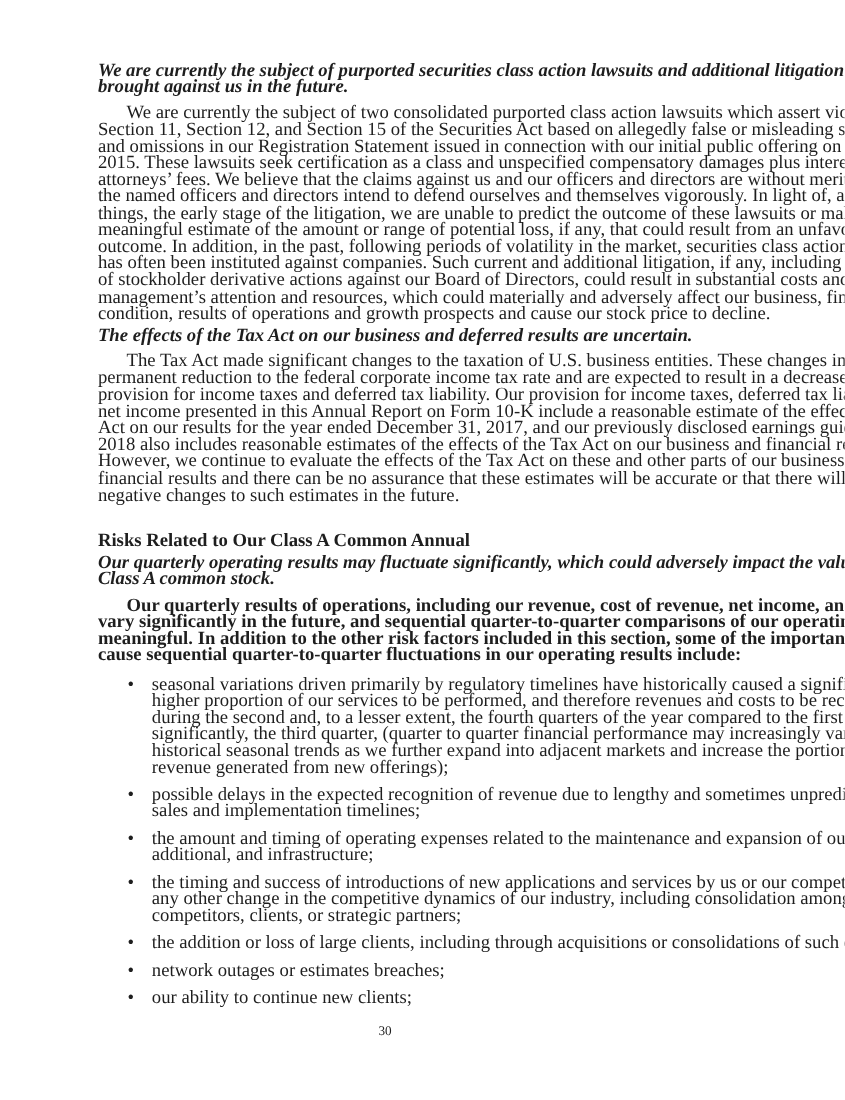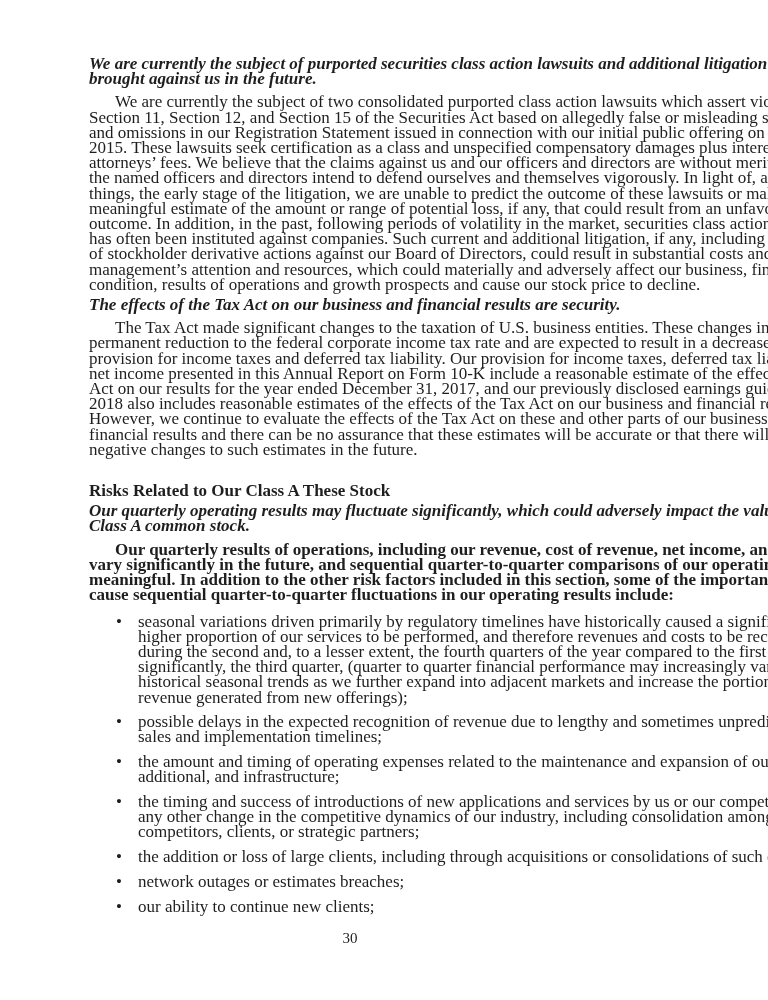"The effects of the Tax" p.h-italic { text: financial results are security -> deferred results are uncertain }
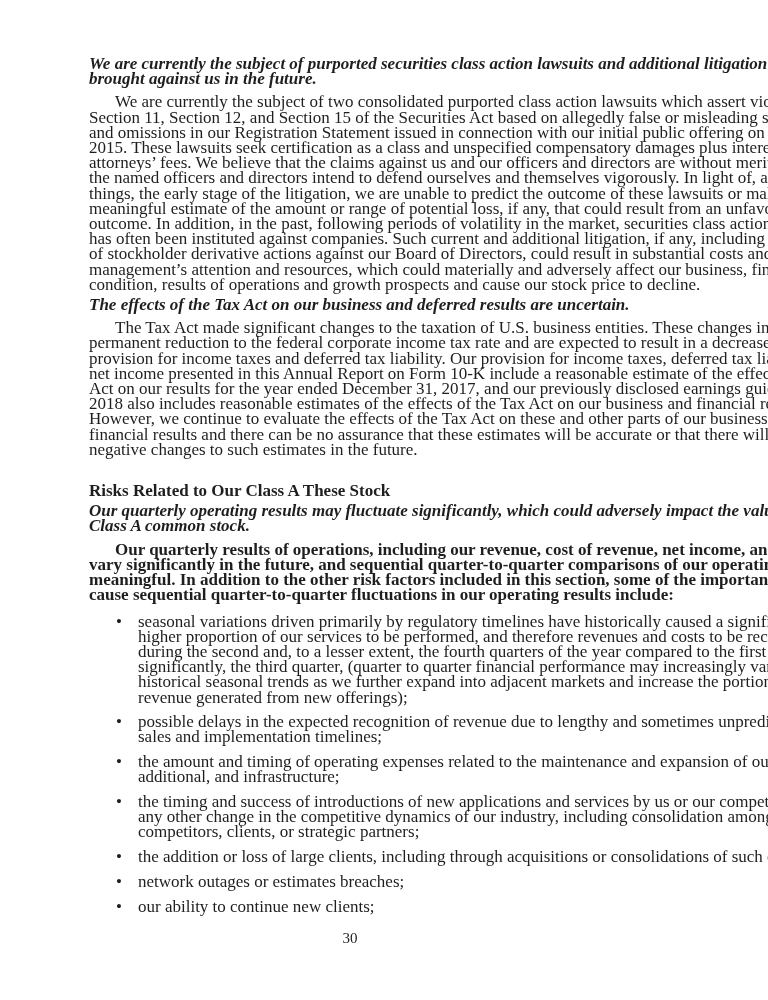"Risks Related to Our Class" p.h-bold { text: These Stock -> Common Annual }
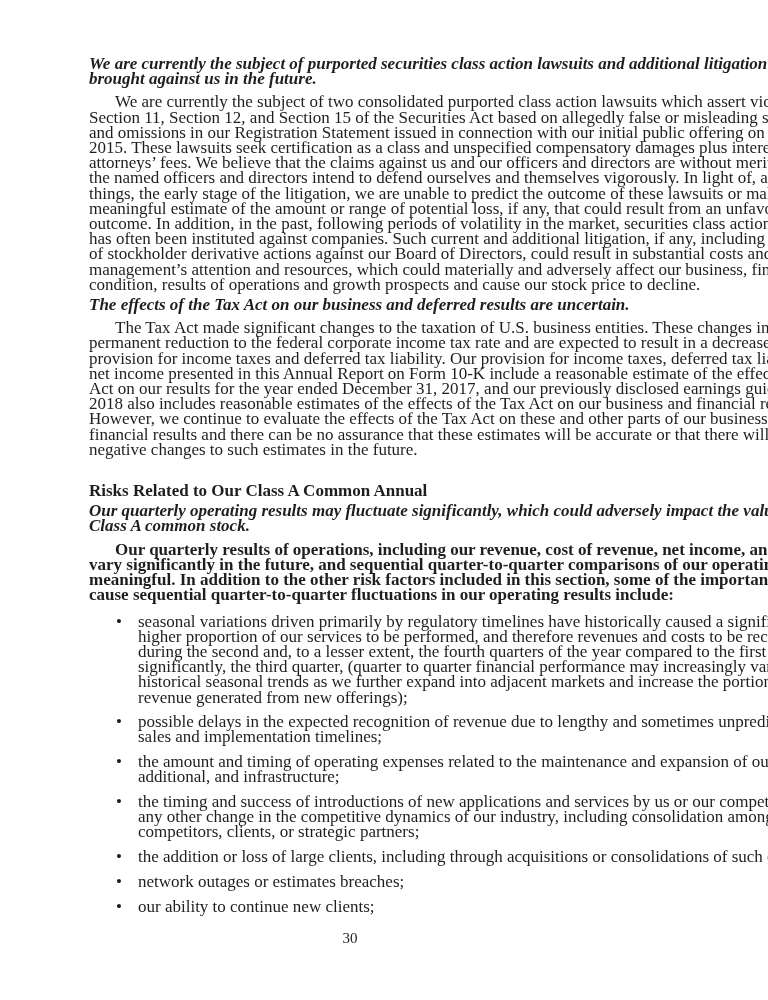"30" .page-number { font-size: 15px -> 12px }
